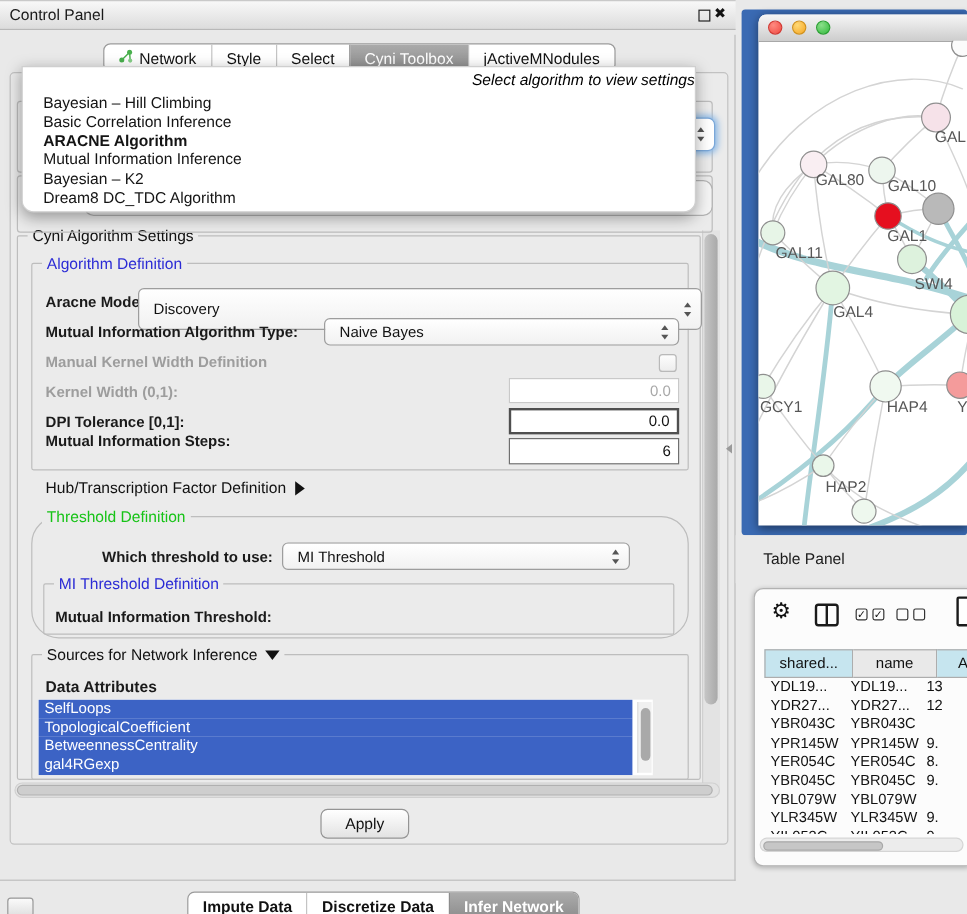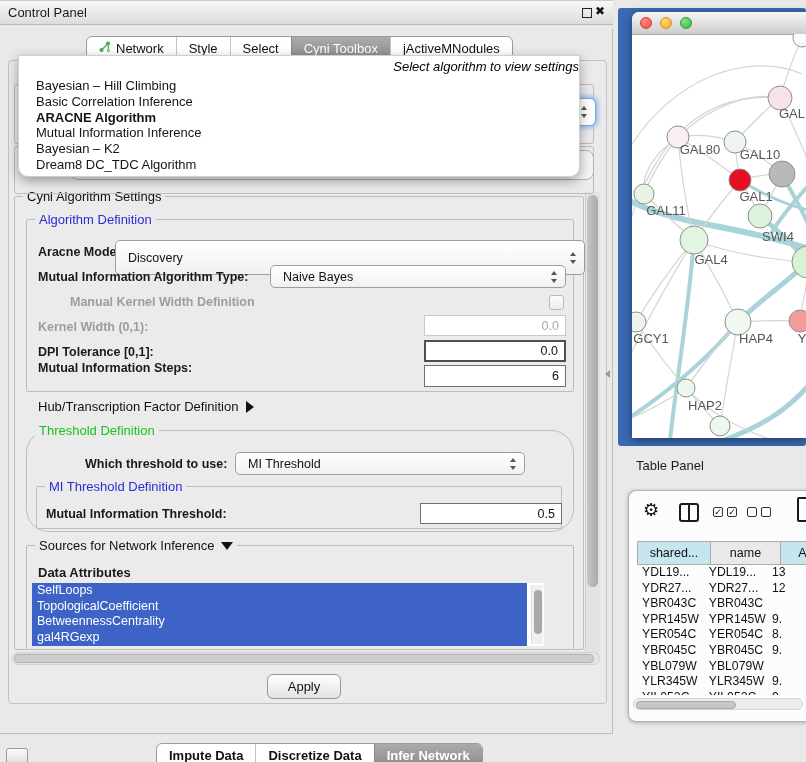"Manual Kernel Width Definition" div.abs { margin-left: 32px -> none }
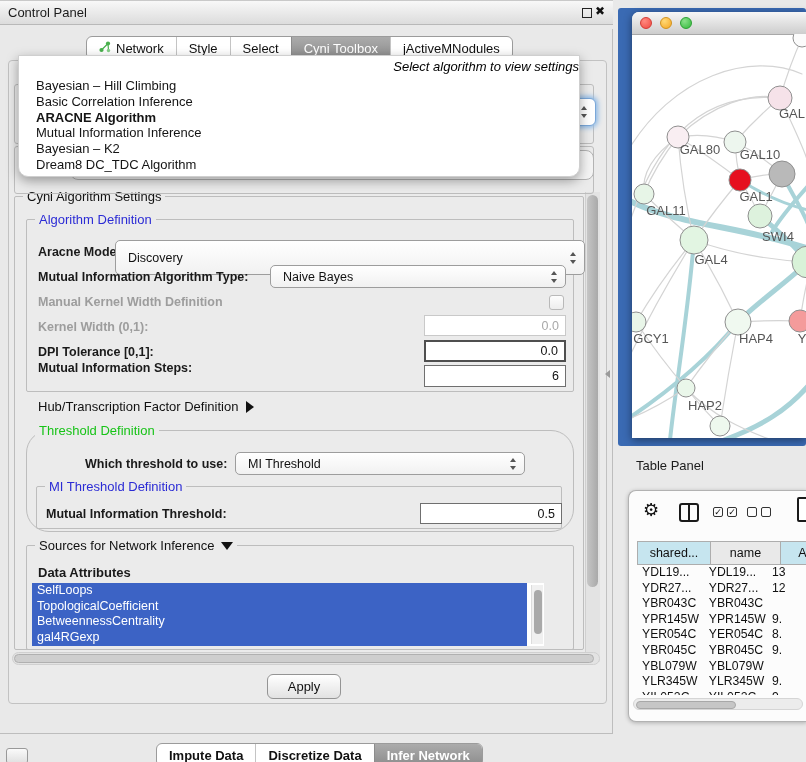"0.5" div.abs { html: <div>0.5</div> -> none }
